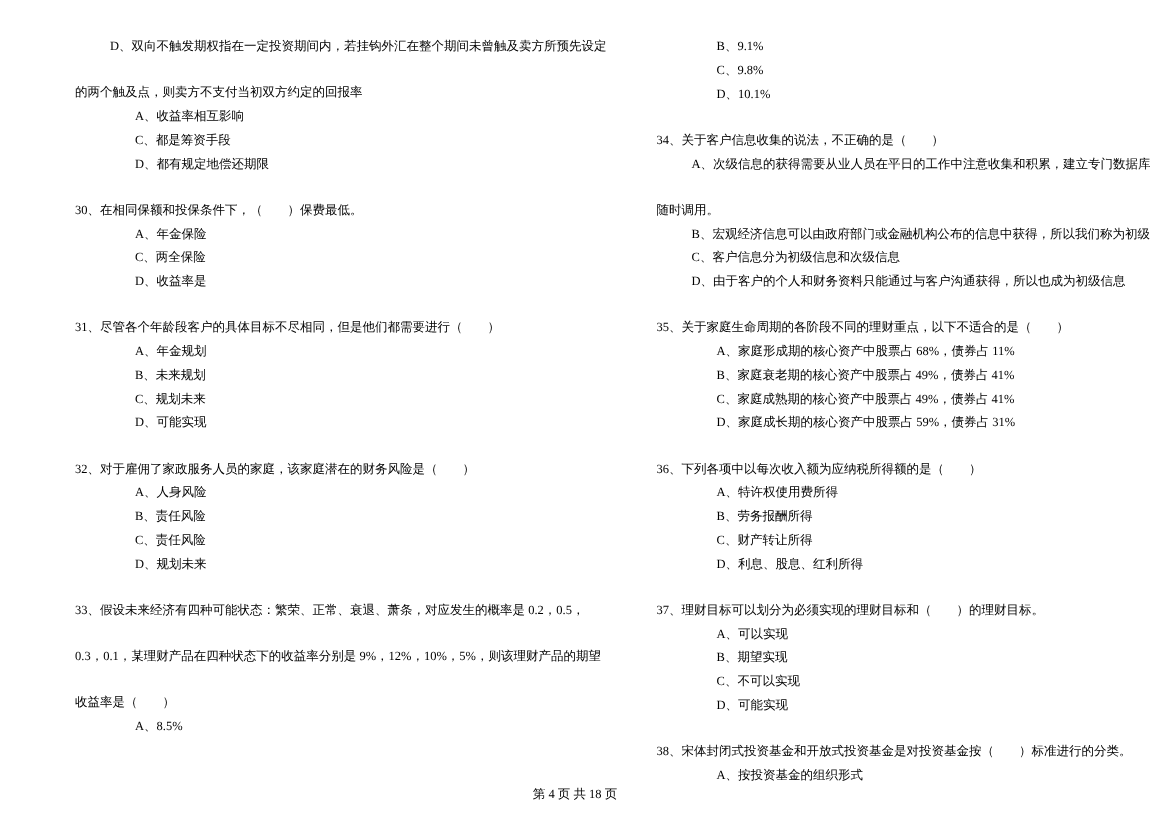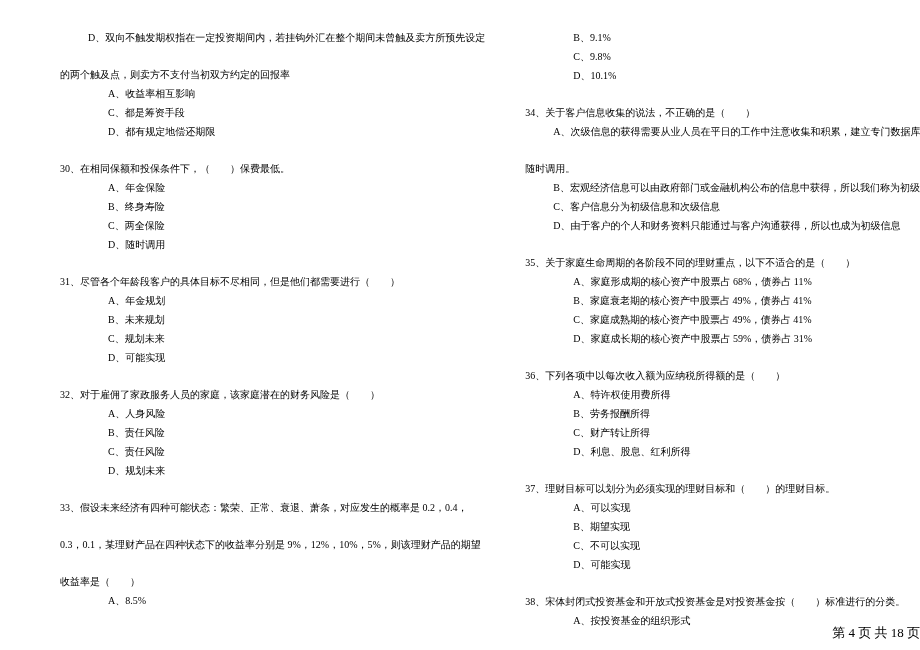"B、终身寿险" div.line { html: <div>B、终身寿险</div> -> none }
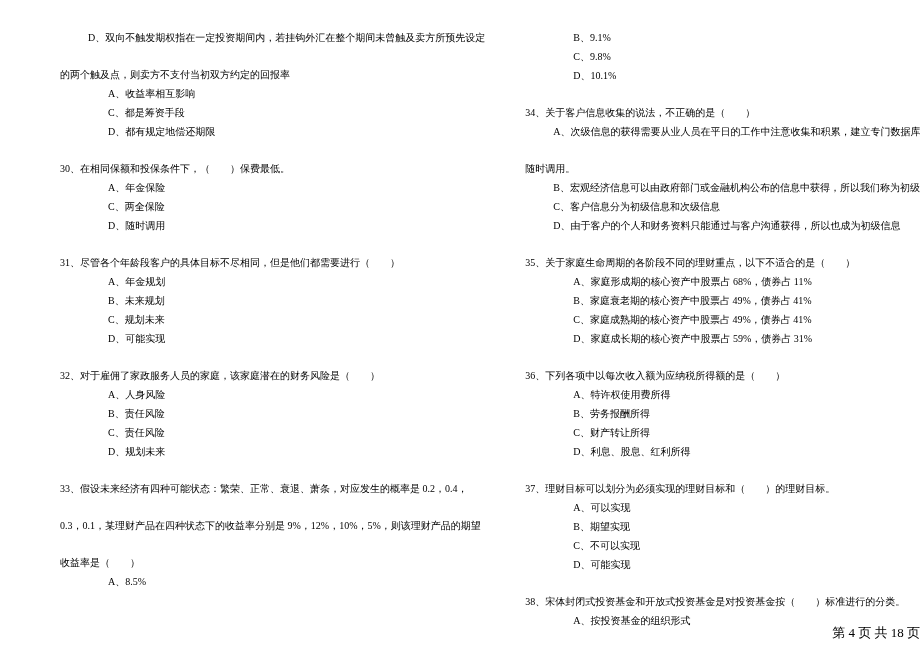"D、随时调用" div.line { text: 随时调用 -> 收益率是 }
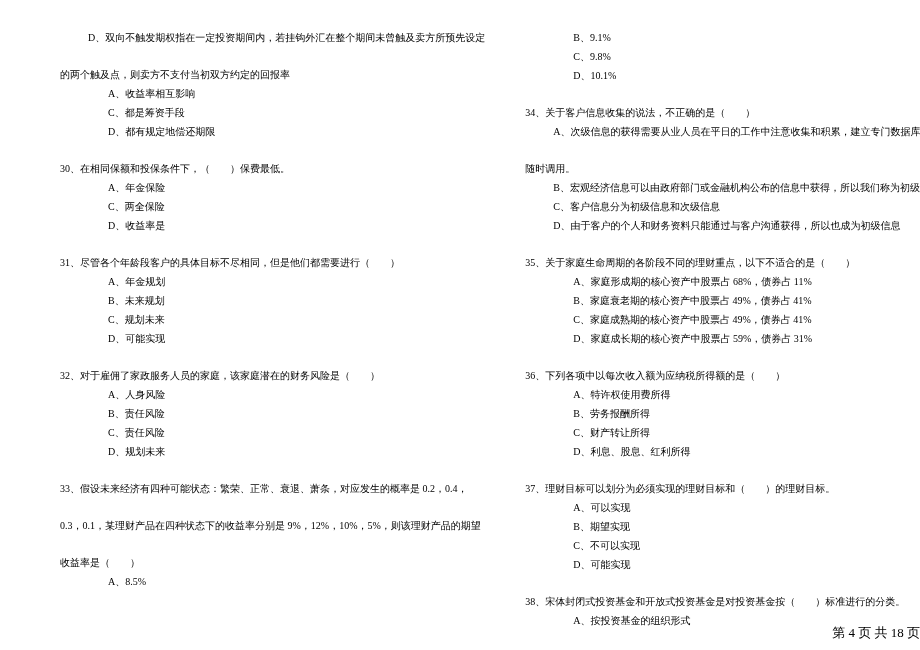"33、假设未来经济有四种可能状态：繁荣、正常、衰退、萧条，对应发生的概率是" div.line { text: 0.4 -> 0.5 }
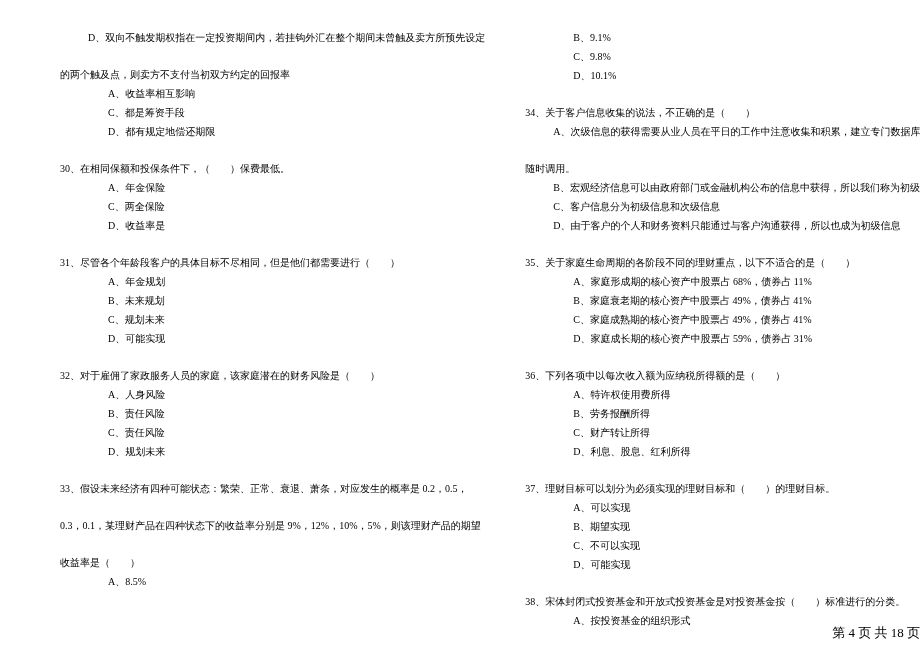"第 4 页 共 18" .footer { font-size: 13px -> 10px; text-align: right -> center }
